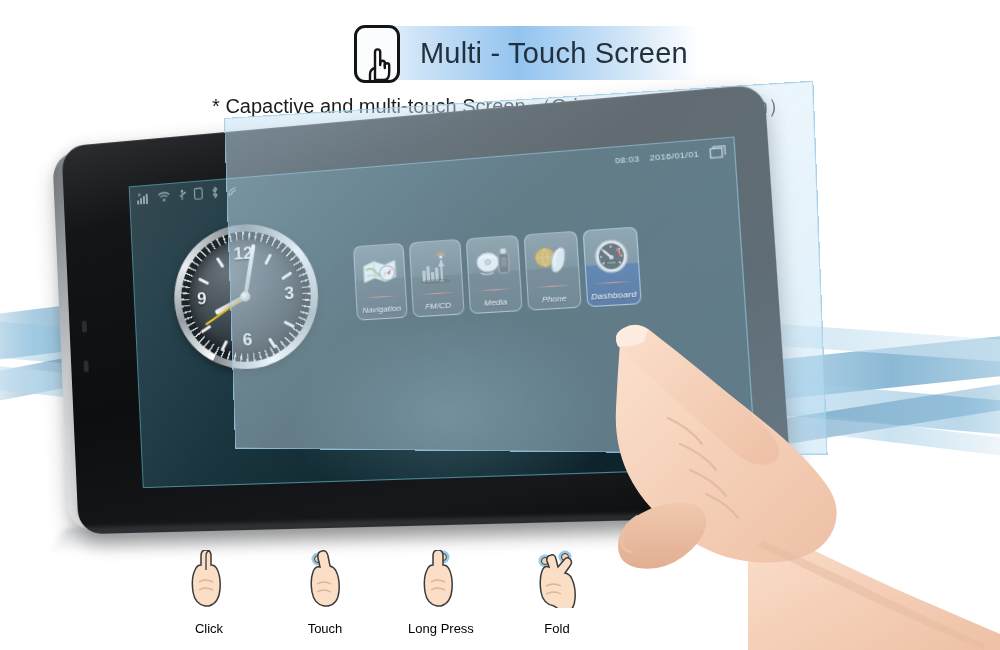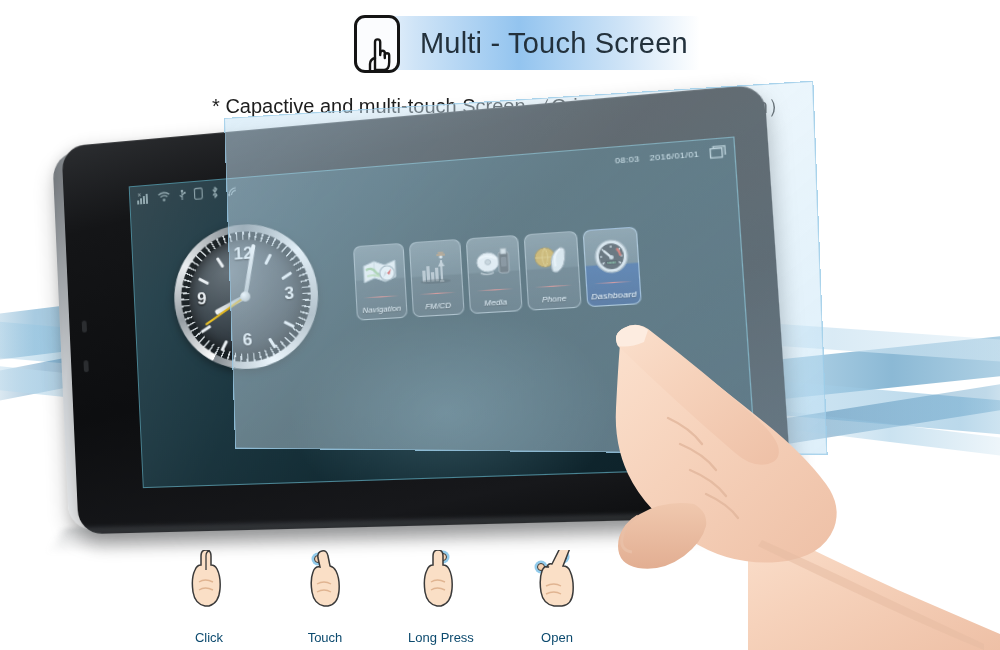"Multi - Touch Screen" .title-badge { top: 16px -> 26px }
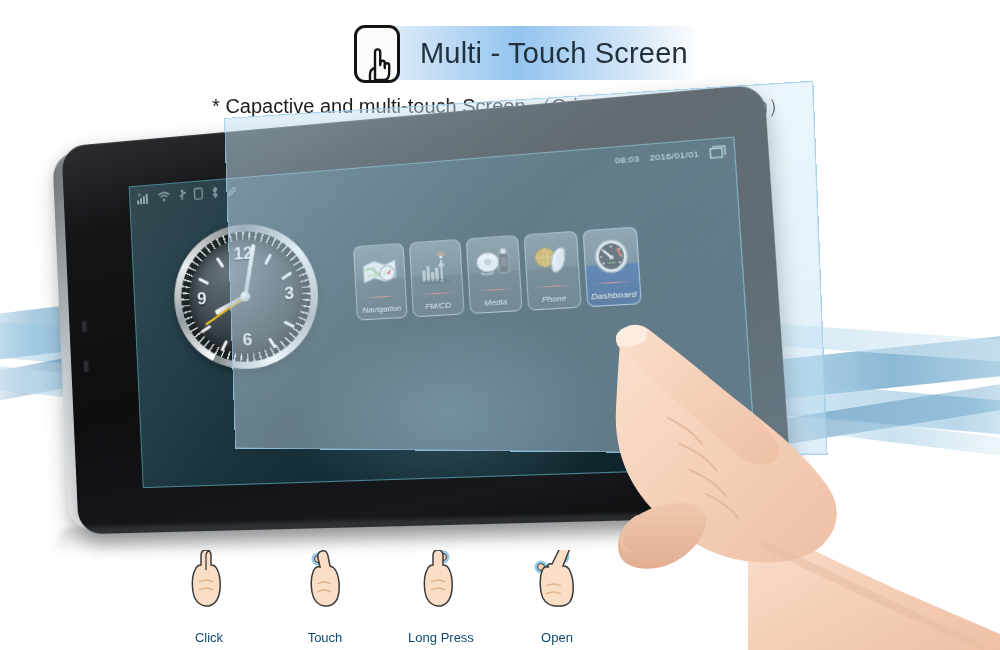"Click" .gesture .g-lbl { color: #0c4a6e -> #000000; margin-top: 22px -> 13px }
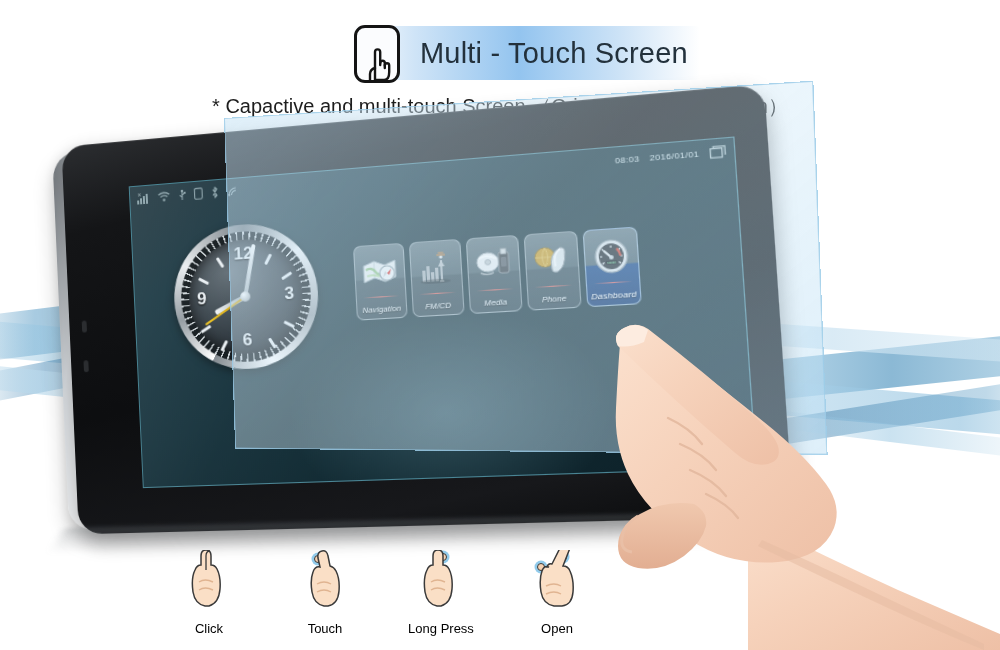"Open" div.gesture { html: <div> <div> <svg> <circle></circle> <circle></circle> <circle></circle> <circle></circle> <path></path> <path></path> <path></path> </svg> </div> <div>Open</div> </div> -> none }
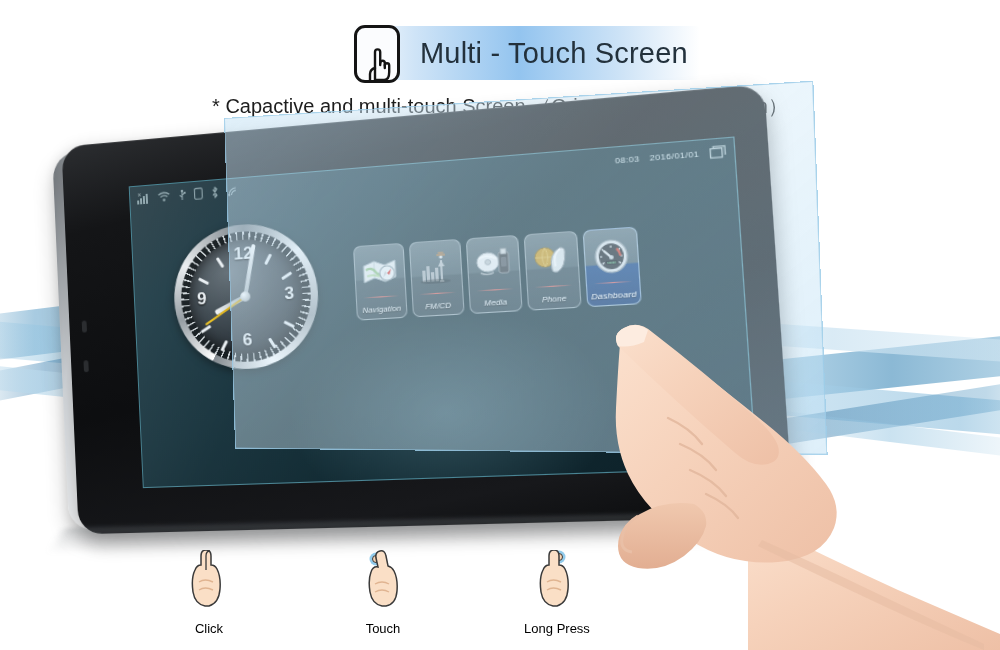"Fold" div.gesture { html: none -> <div> <div> <svg> <circle></circle> <circle></circle> <circle></circle> <circle></circle> <path></path> <path></path> <path></path> </svg> </div> <div>Fold</div> </div> }
